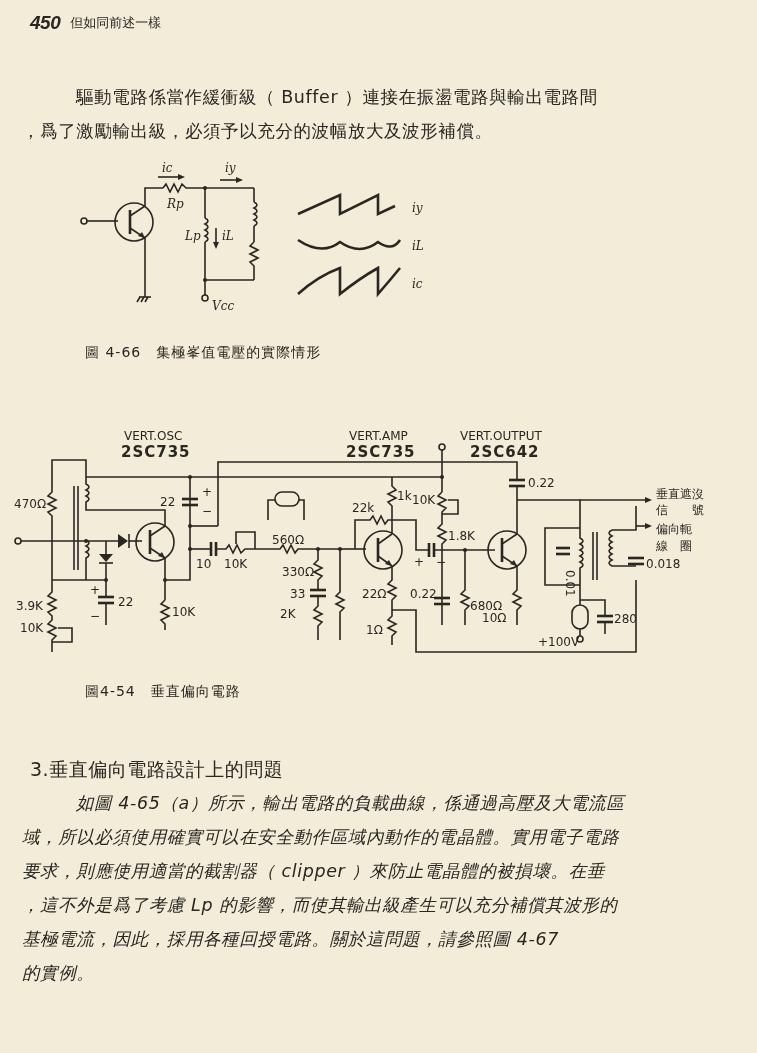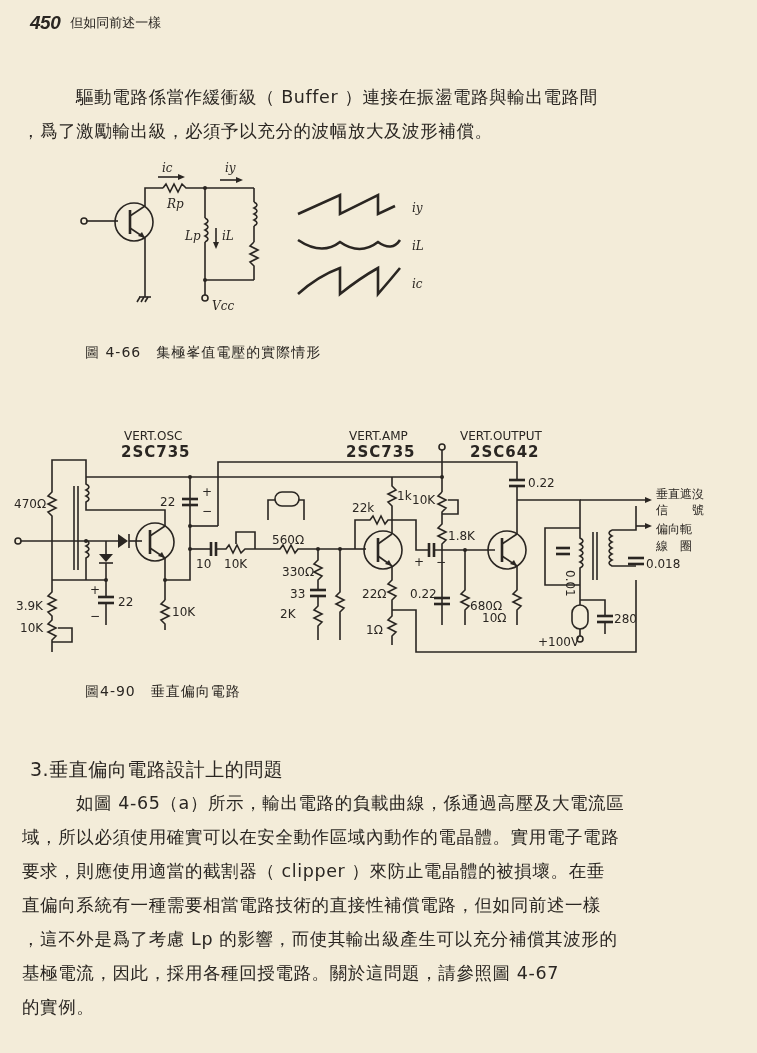"圖4-90 垂直偏向電路" div.caption { text: 4-90 -> 4-54 }
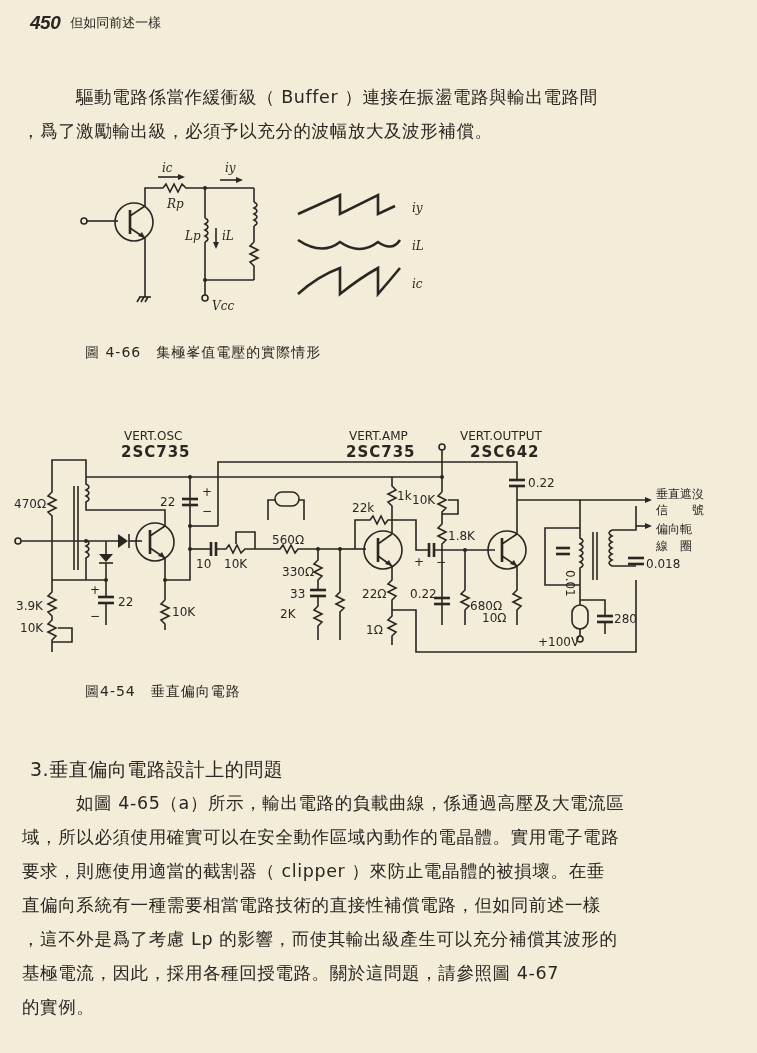"如圖 4-65（a）所示，輸出電路的負載曲線，係通過高壓及大電流區" div.para { font-style: none -> italic }
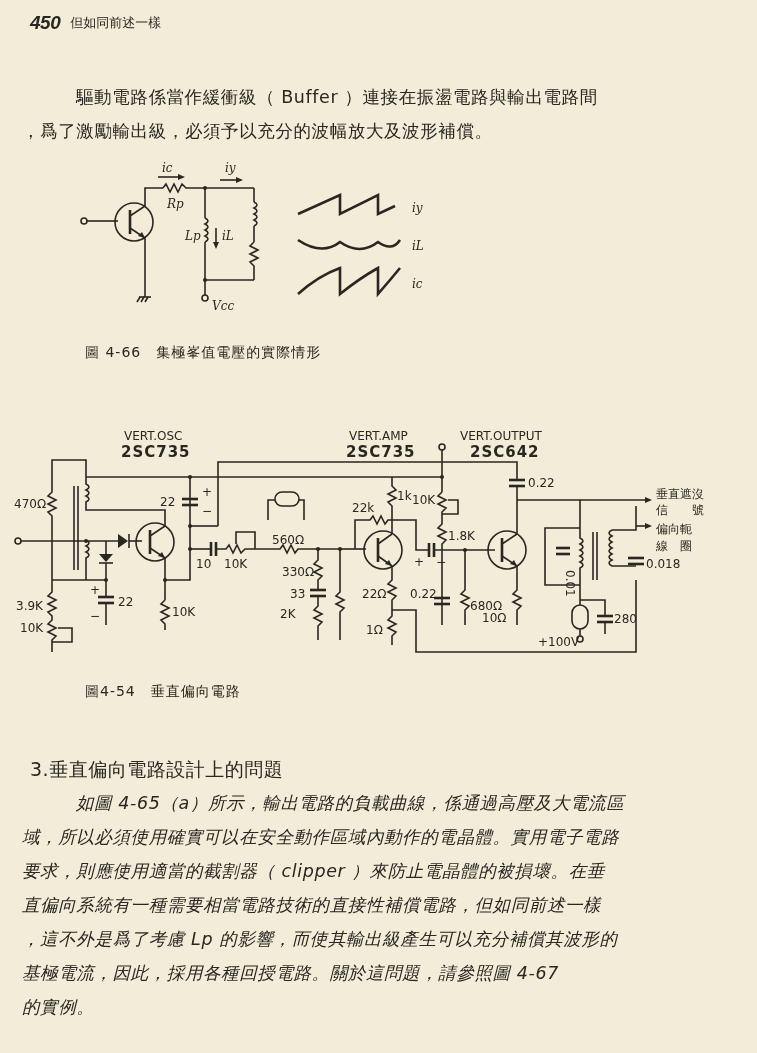"直偏向系統有一種需要相當電路技術的直接性補償電路，但如同前述一樣" p { html: <p>直偏向系統有一種需要相當電路技術的直接性補償電路，但如同前述一樣</p> -> none }
